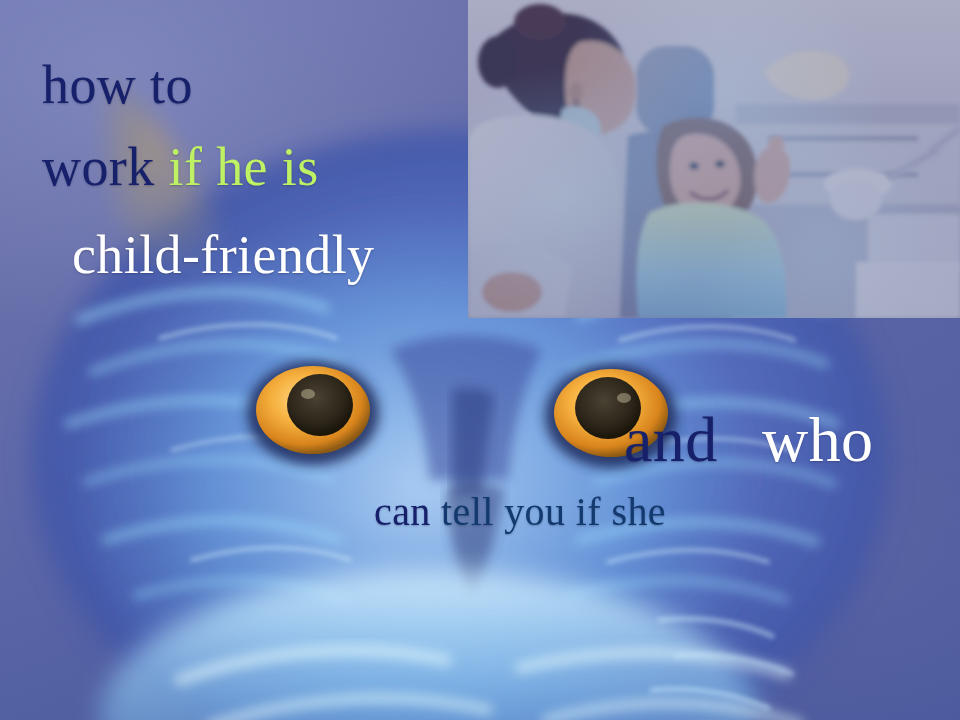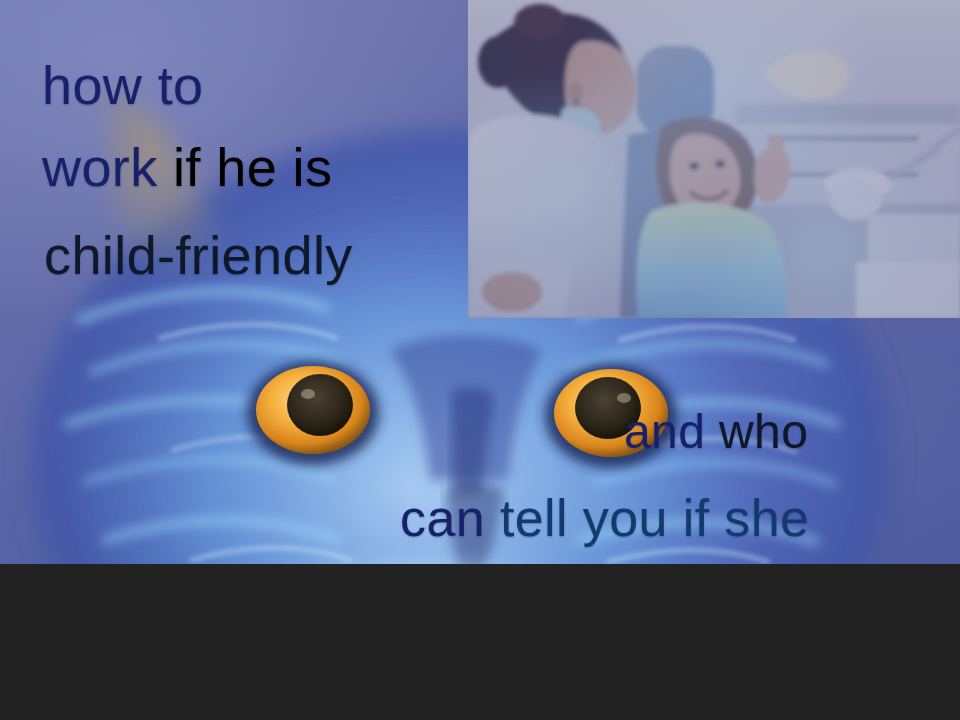"how to" #stage { font-family: Liberation Sans, sans-serif -> Liberation Serif, serif; height: 564px -> 720px }
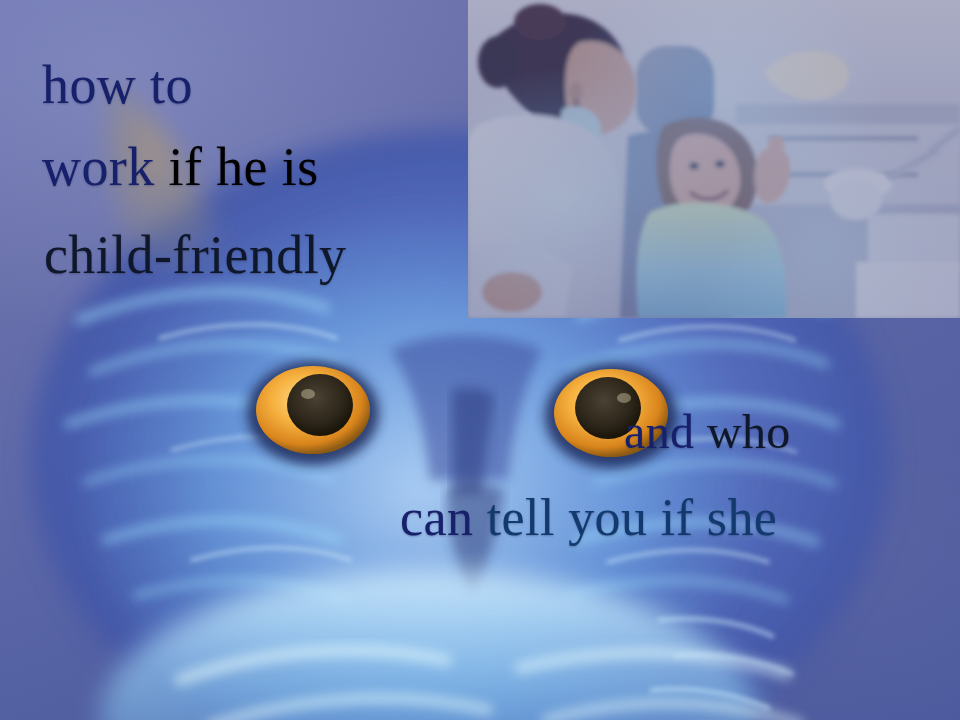"if he is" .t-black { color: #000000 -> #bef264 }
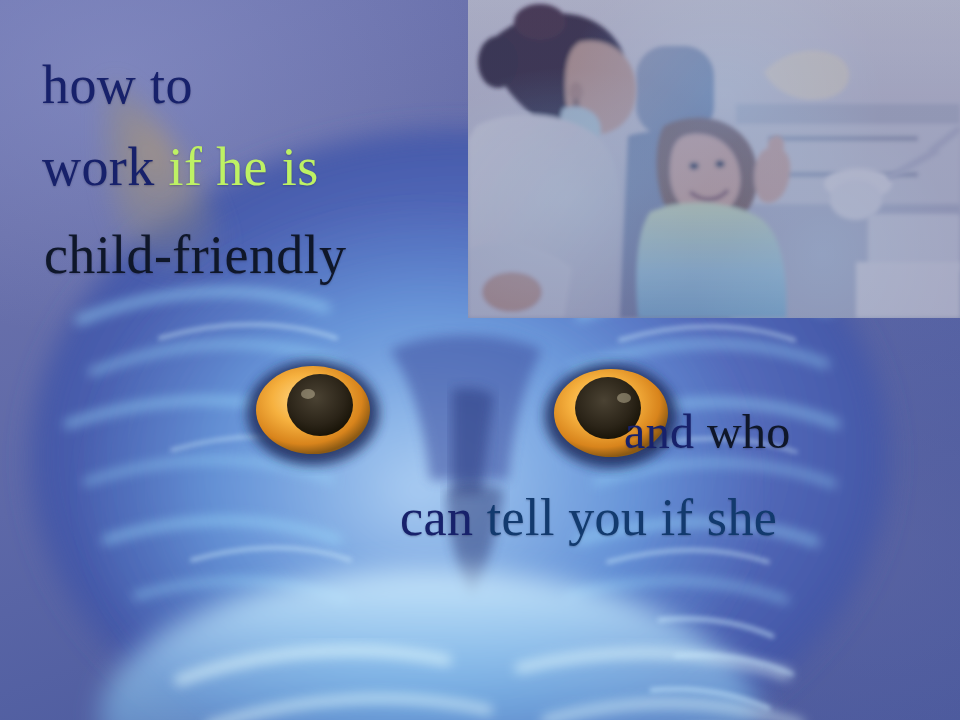"child-friendly" .t-crimson { color: #0f172a -> #ffffff; margin-left: none -> 28px }
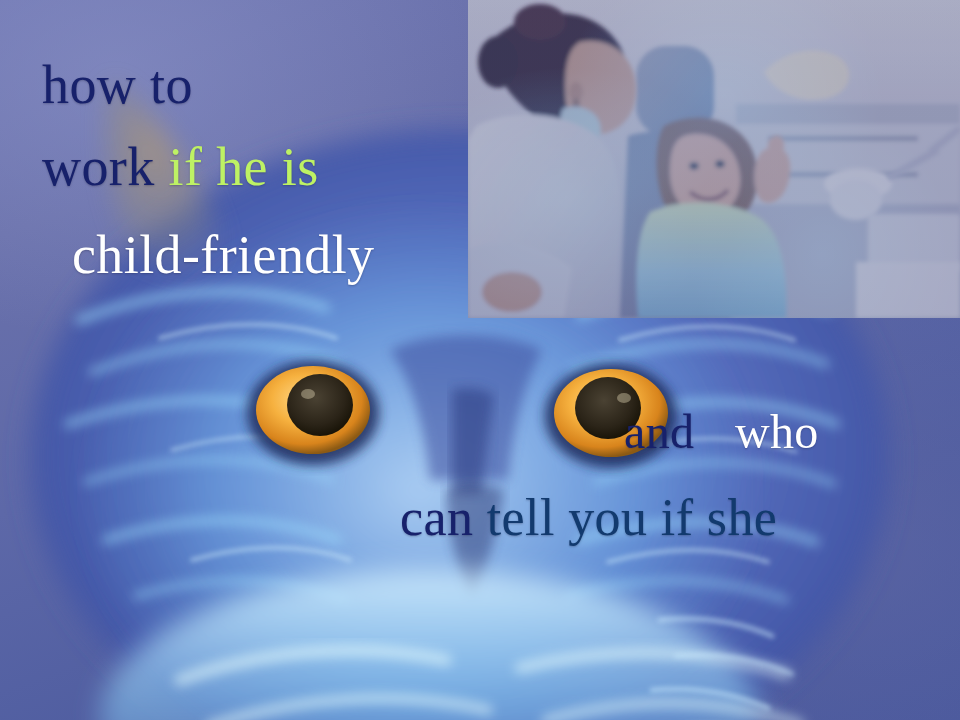"and who" #l4 { font-size: 48px -> 64px }
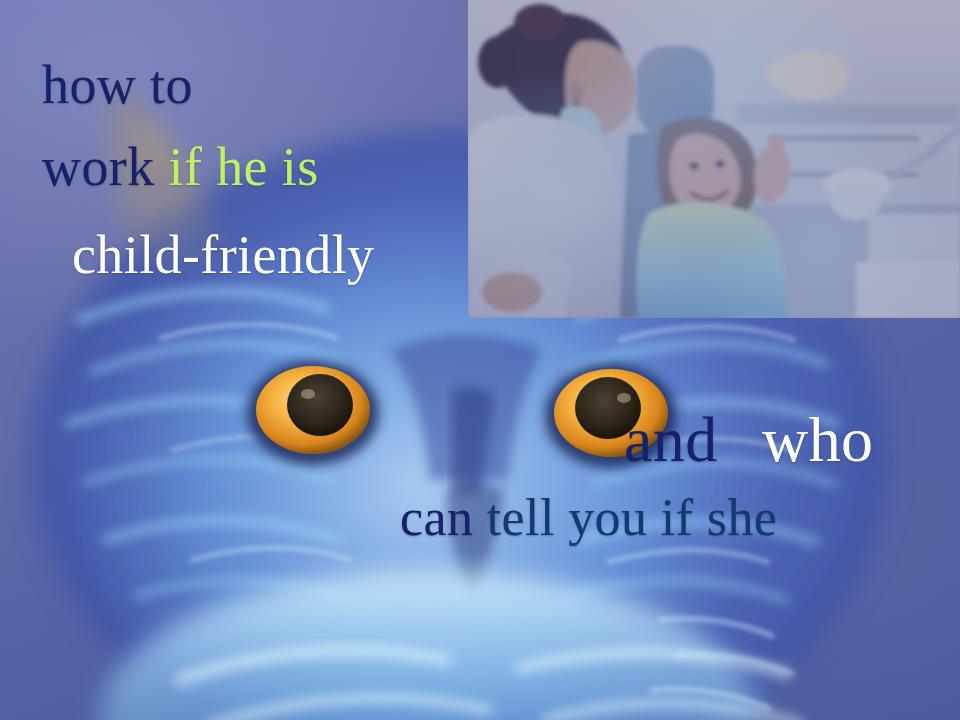"can tell you if she" #l5 { font-size: 52px -> 40px; left: 400px -> 374px }
